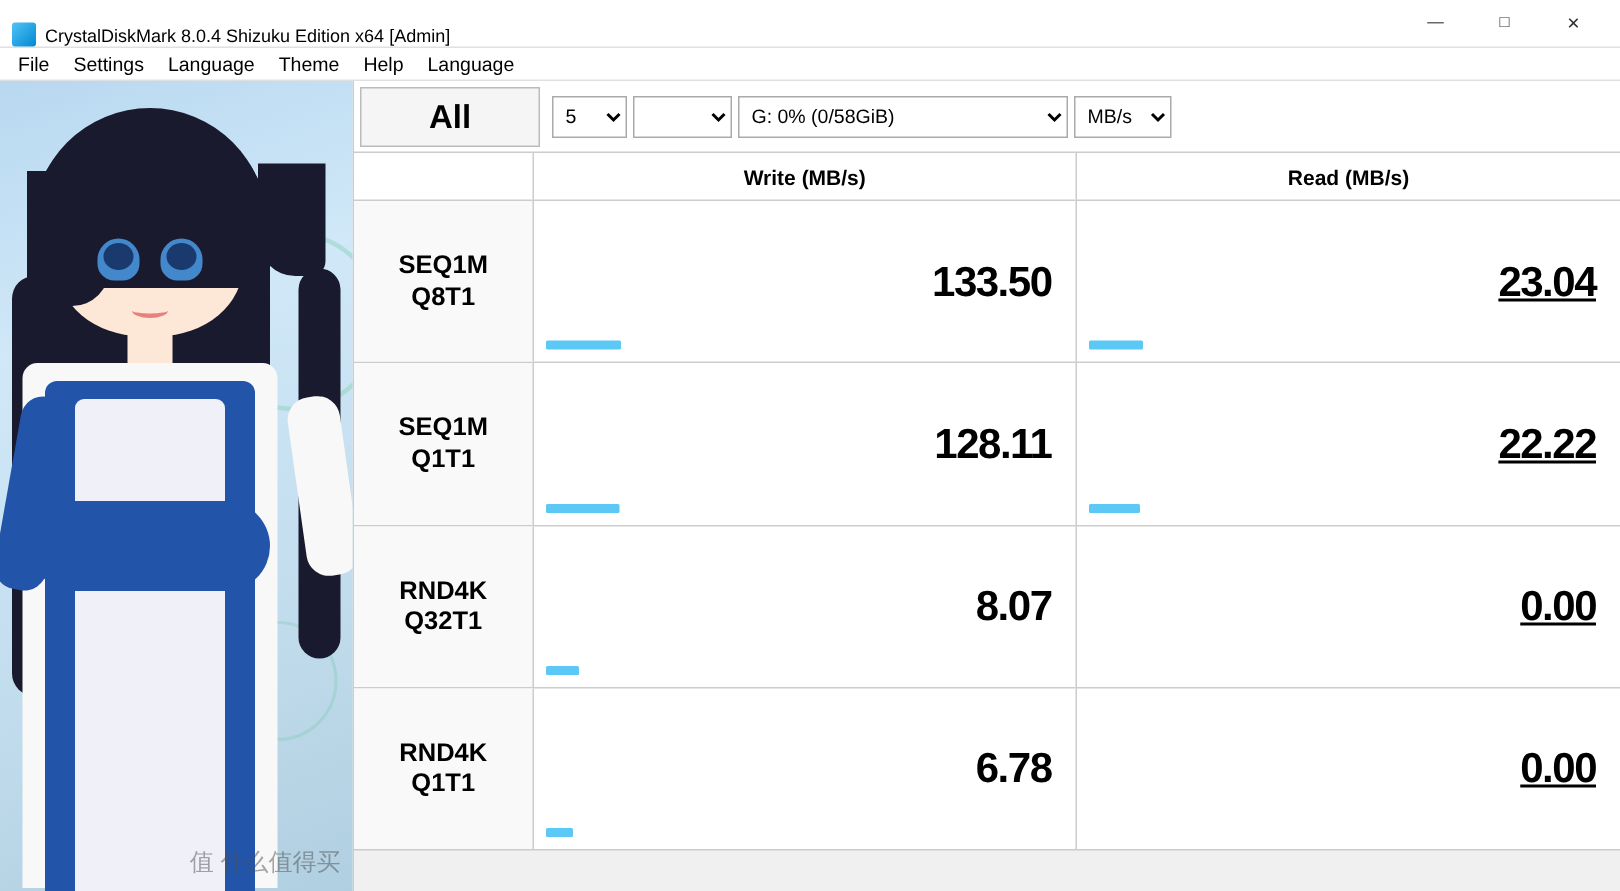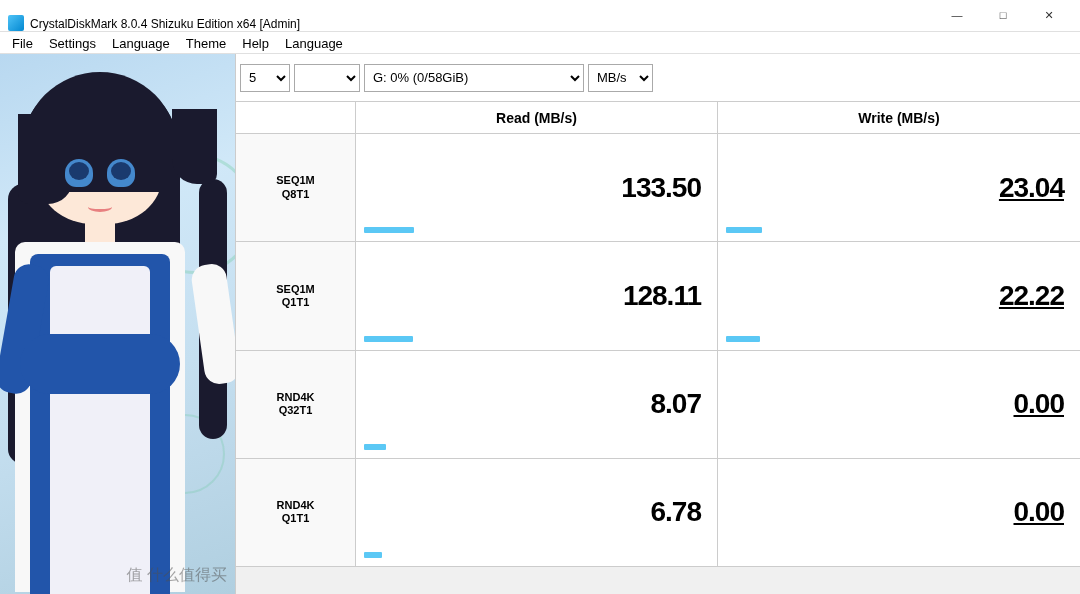"File" .menu-bar { align-items: none -> center }
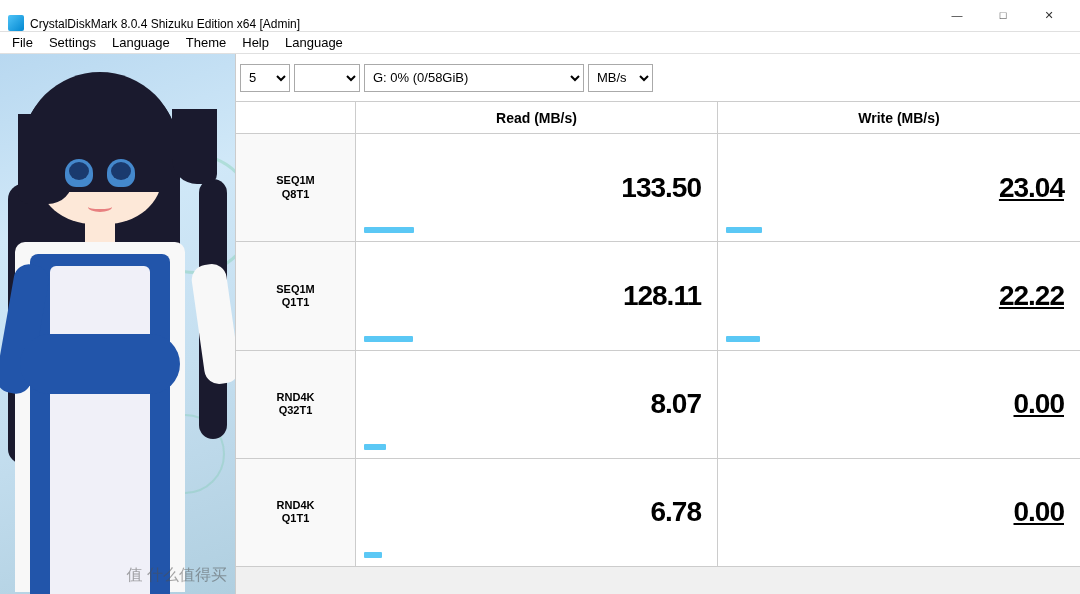"All" div.all-btn { html: none -> <div>All</div> }
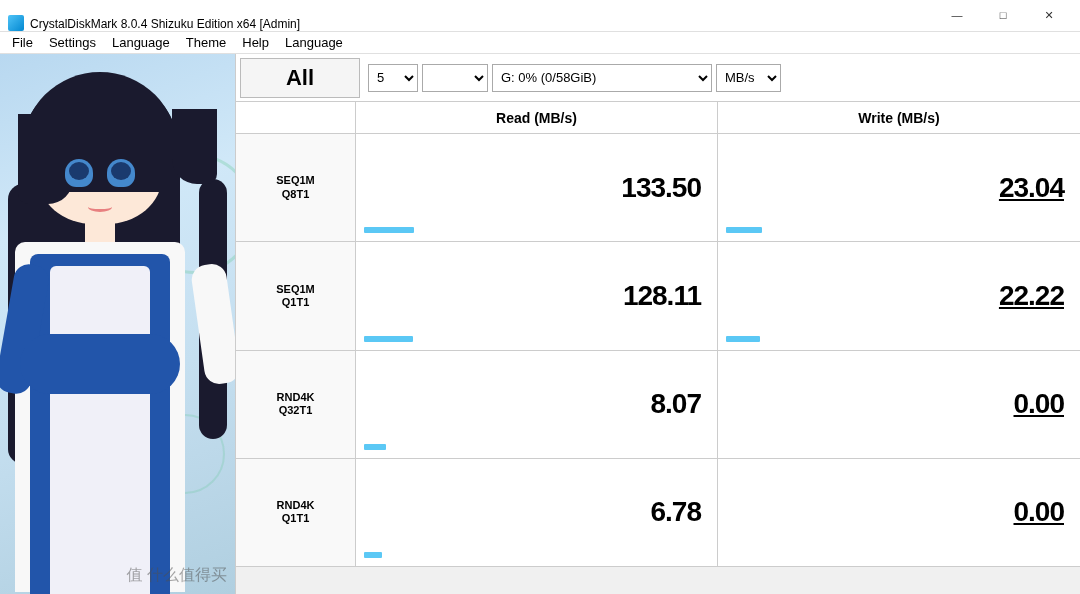"Read (MB/s)" div.header-cell { order: before "Write (MB/s)" -> after "Write (MB/s)" }
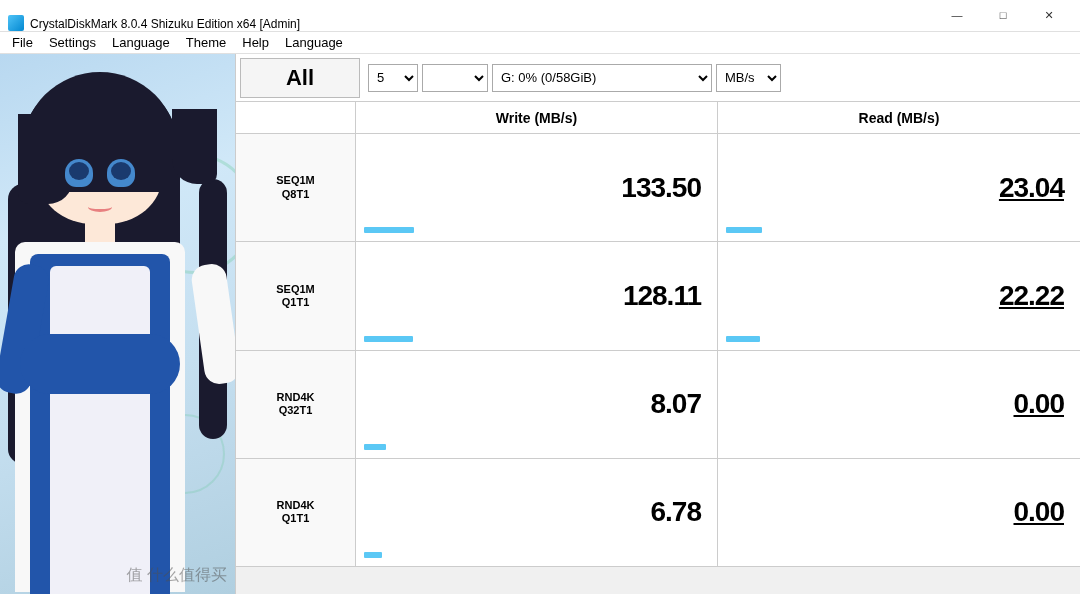"SEQ1M" .row-label { font-size: 11px -> 17px }
